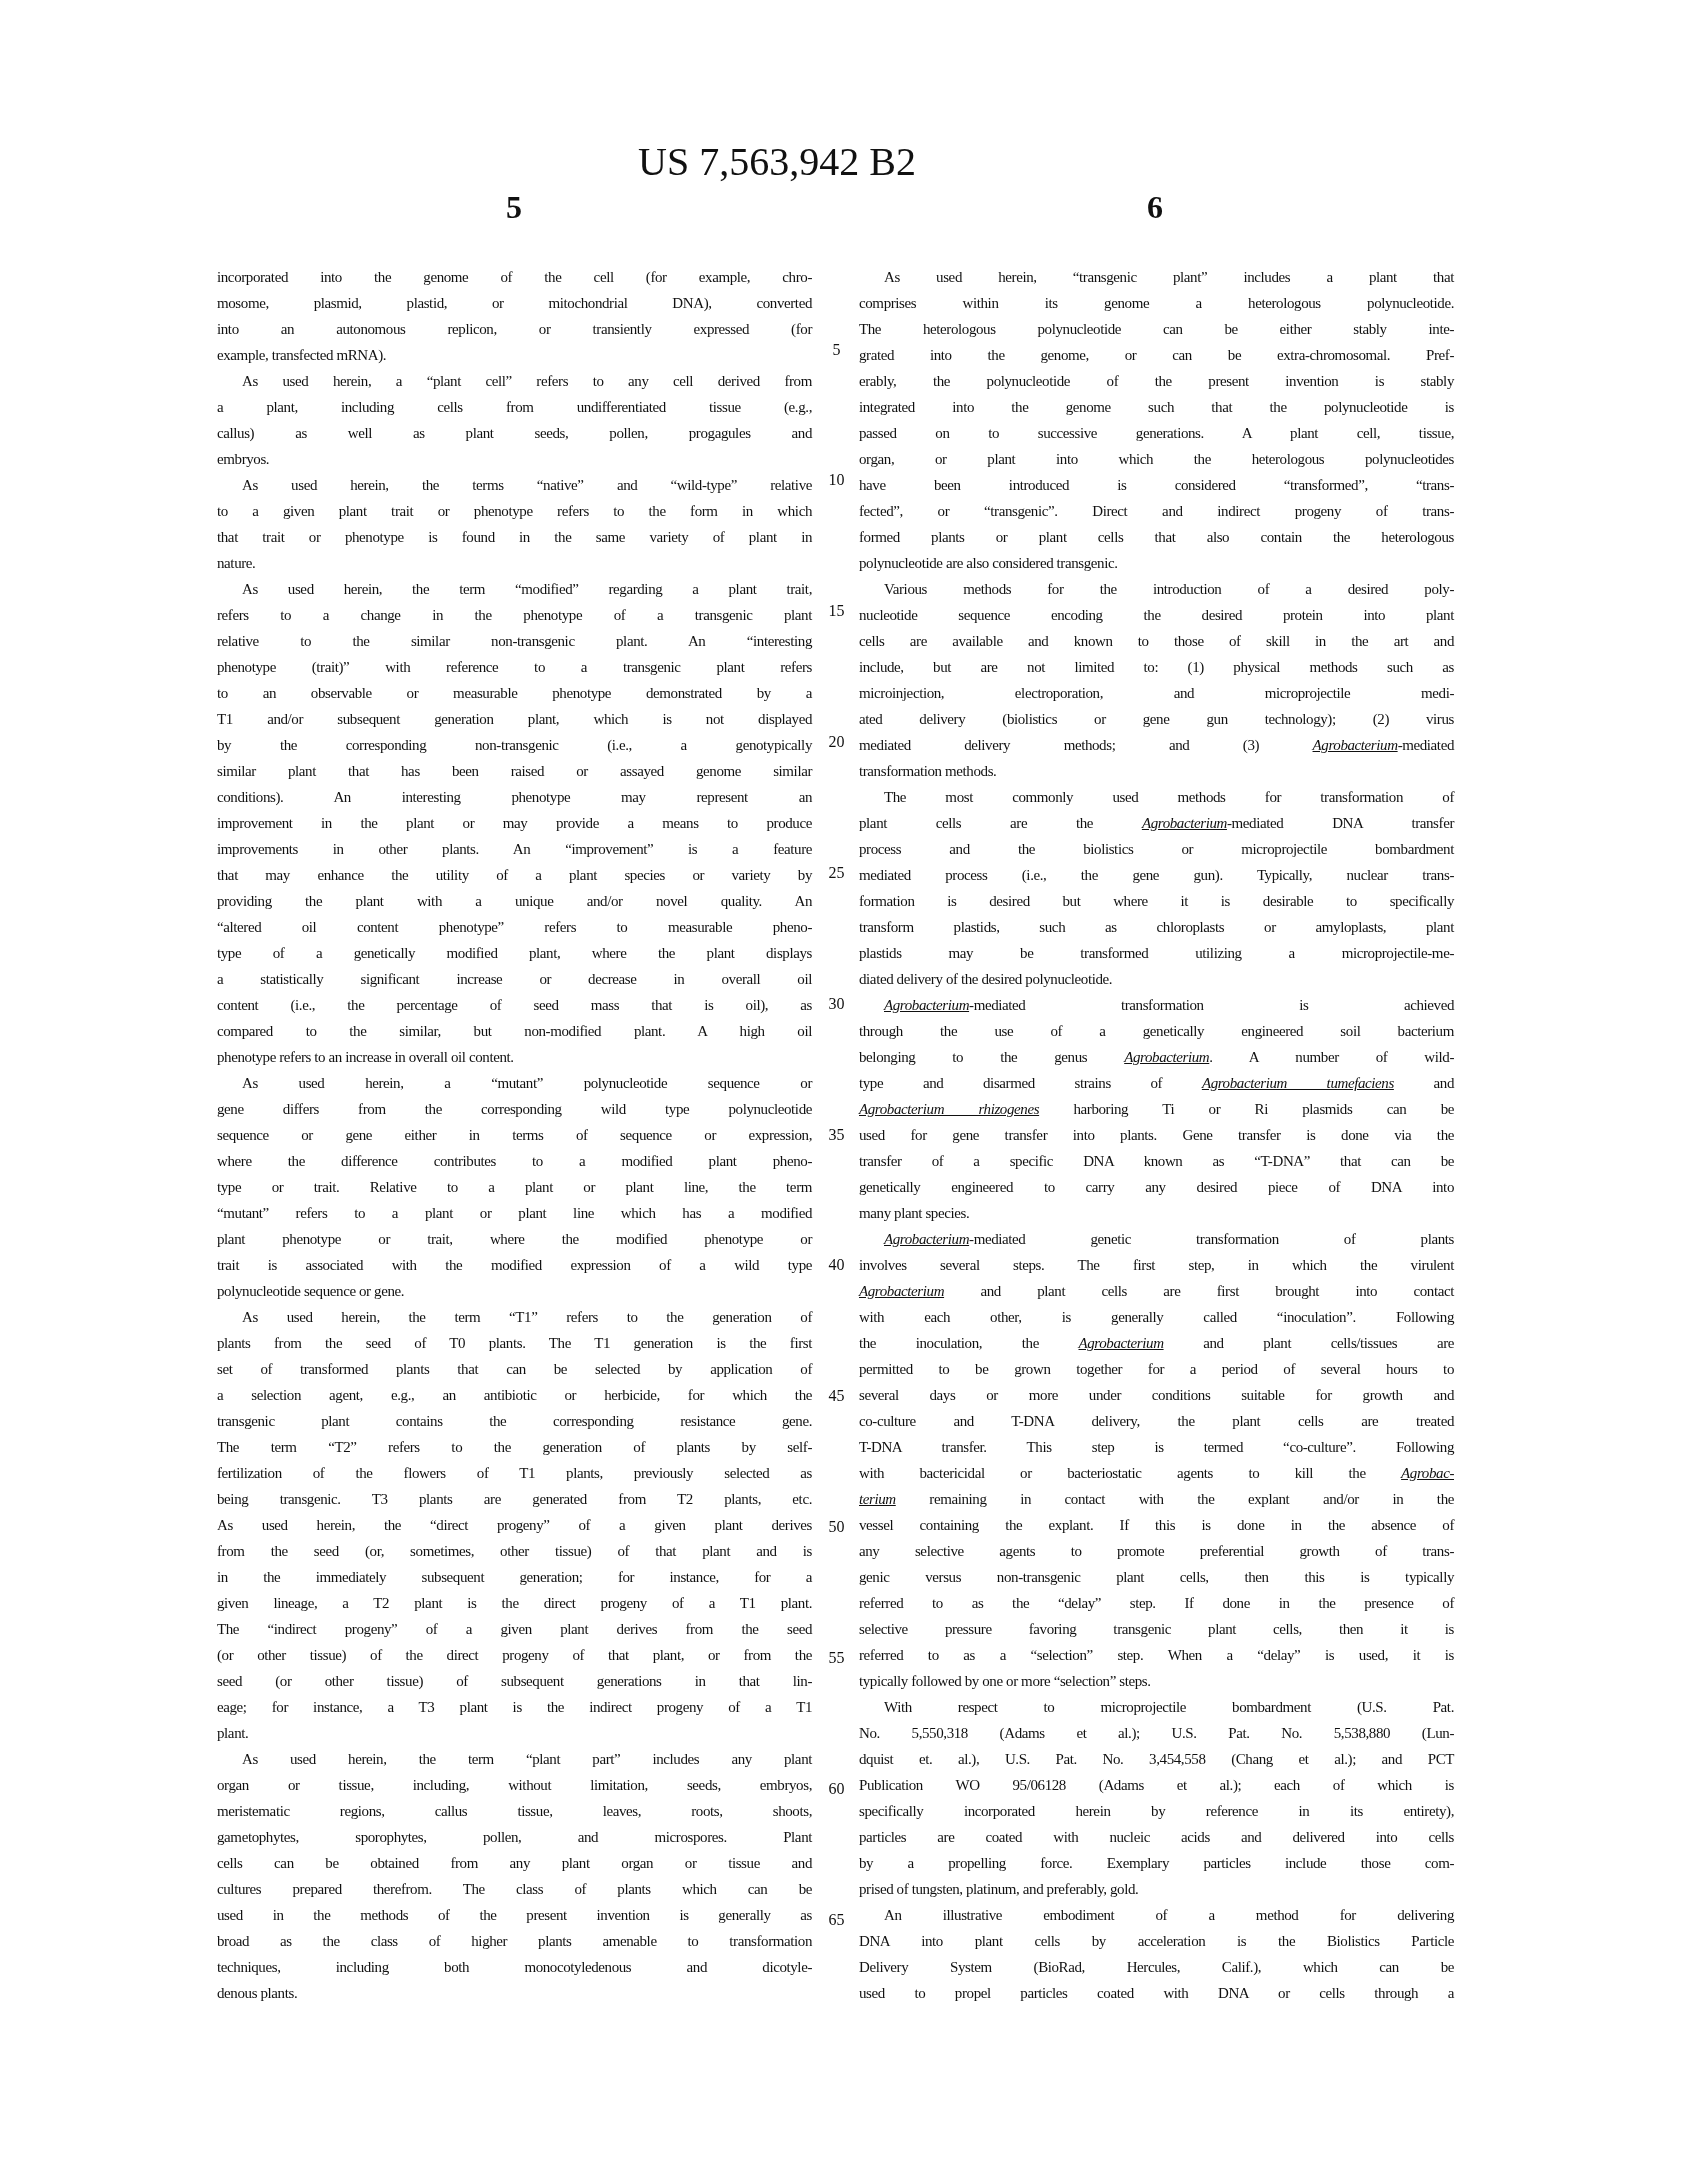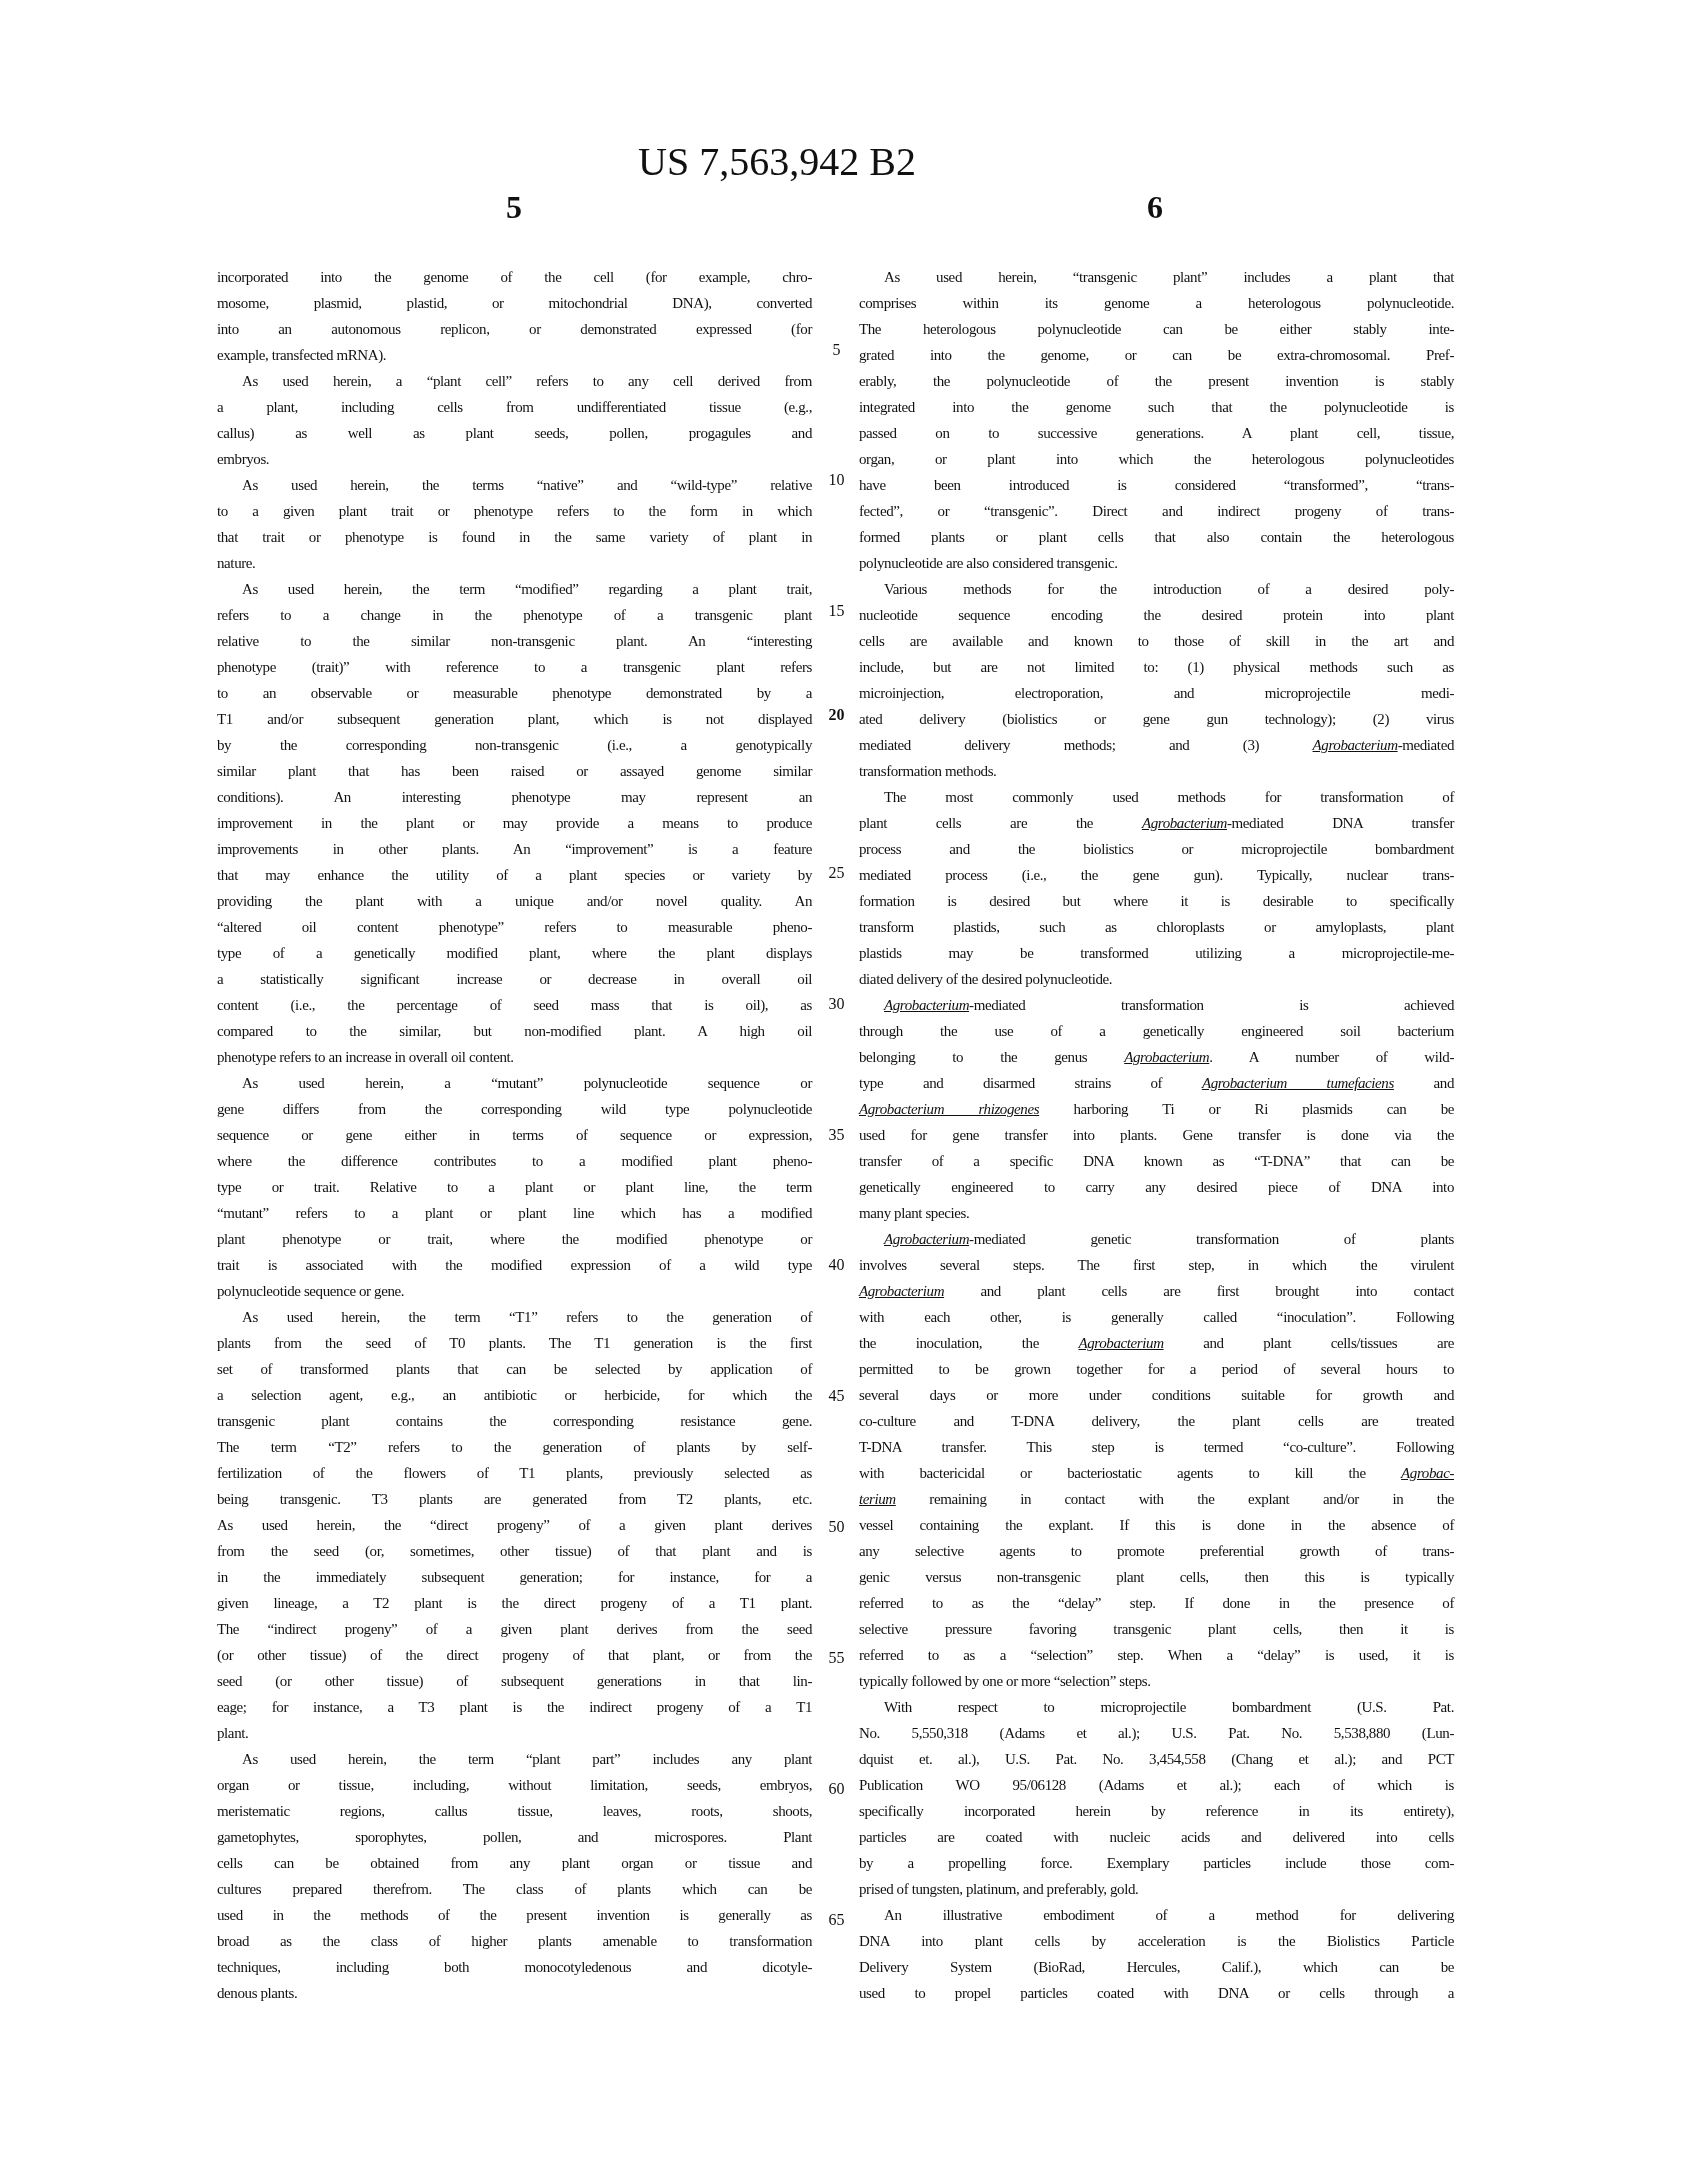"into an autonomous replicon, or" div.line { text: demonstrated -> transiently }
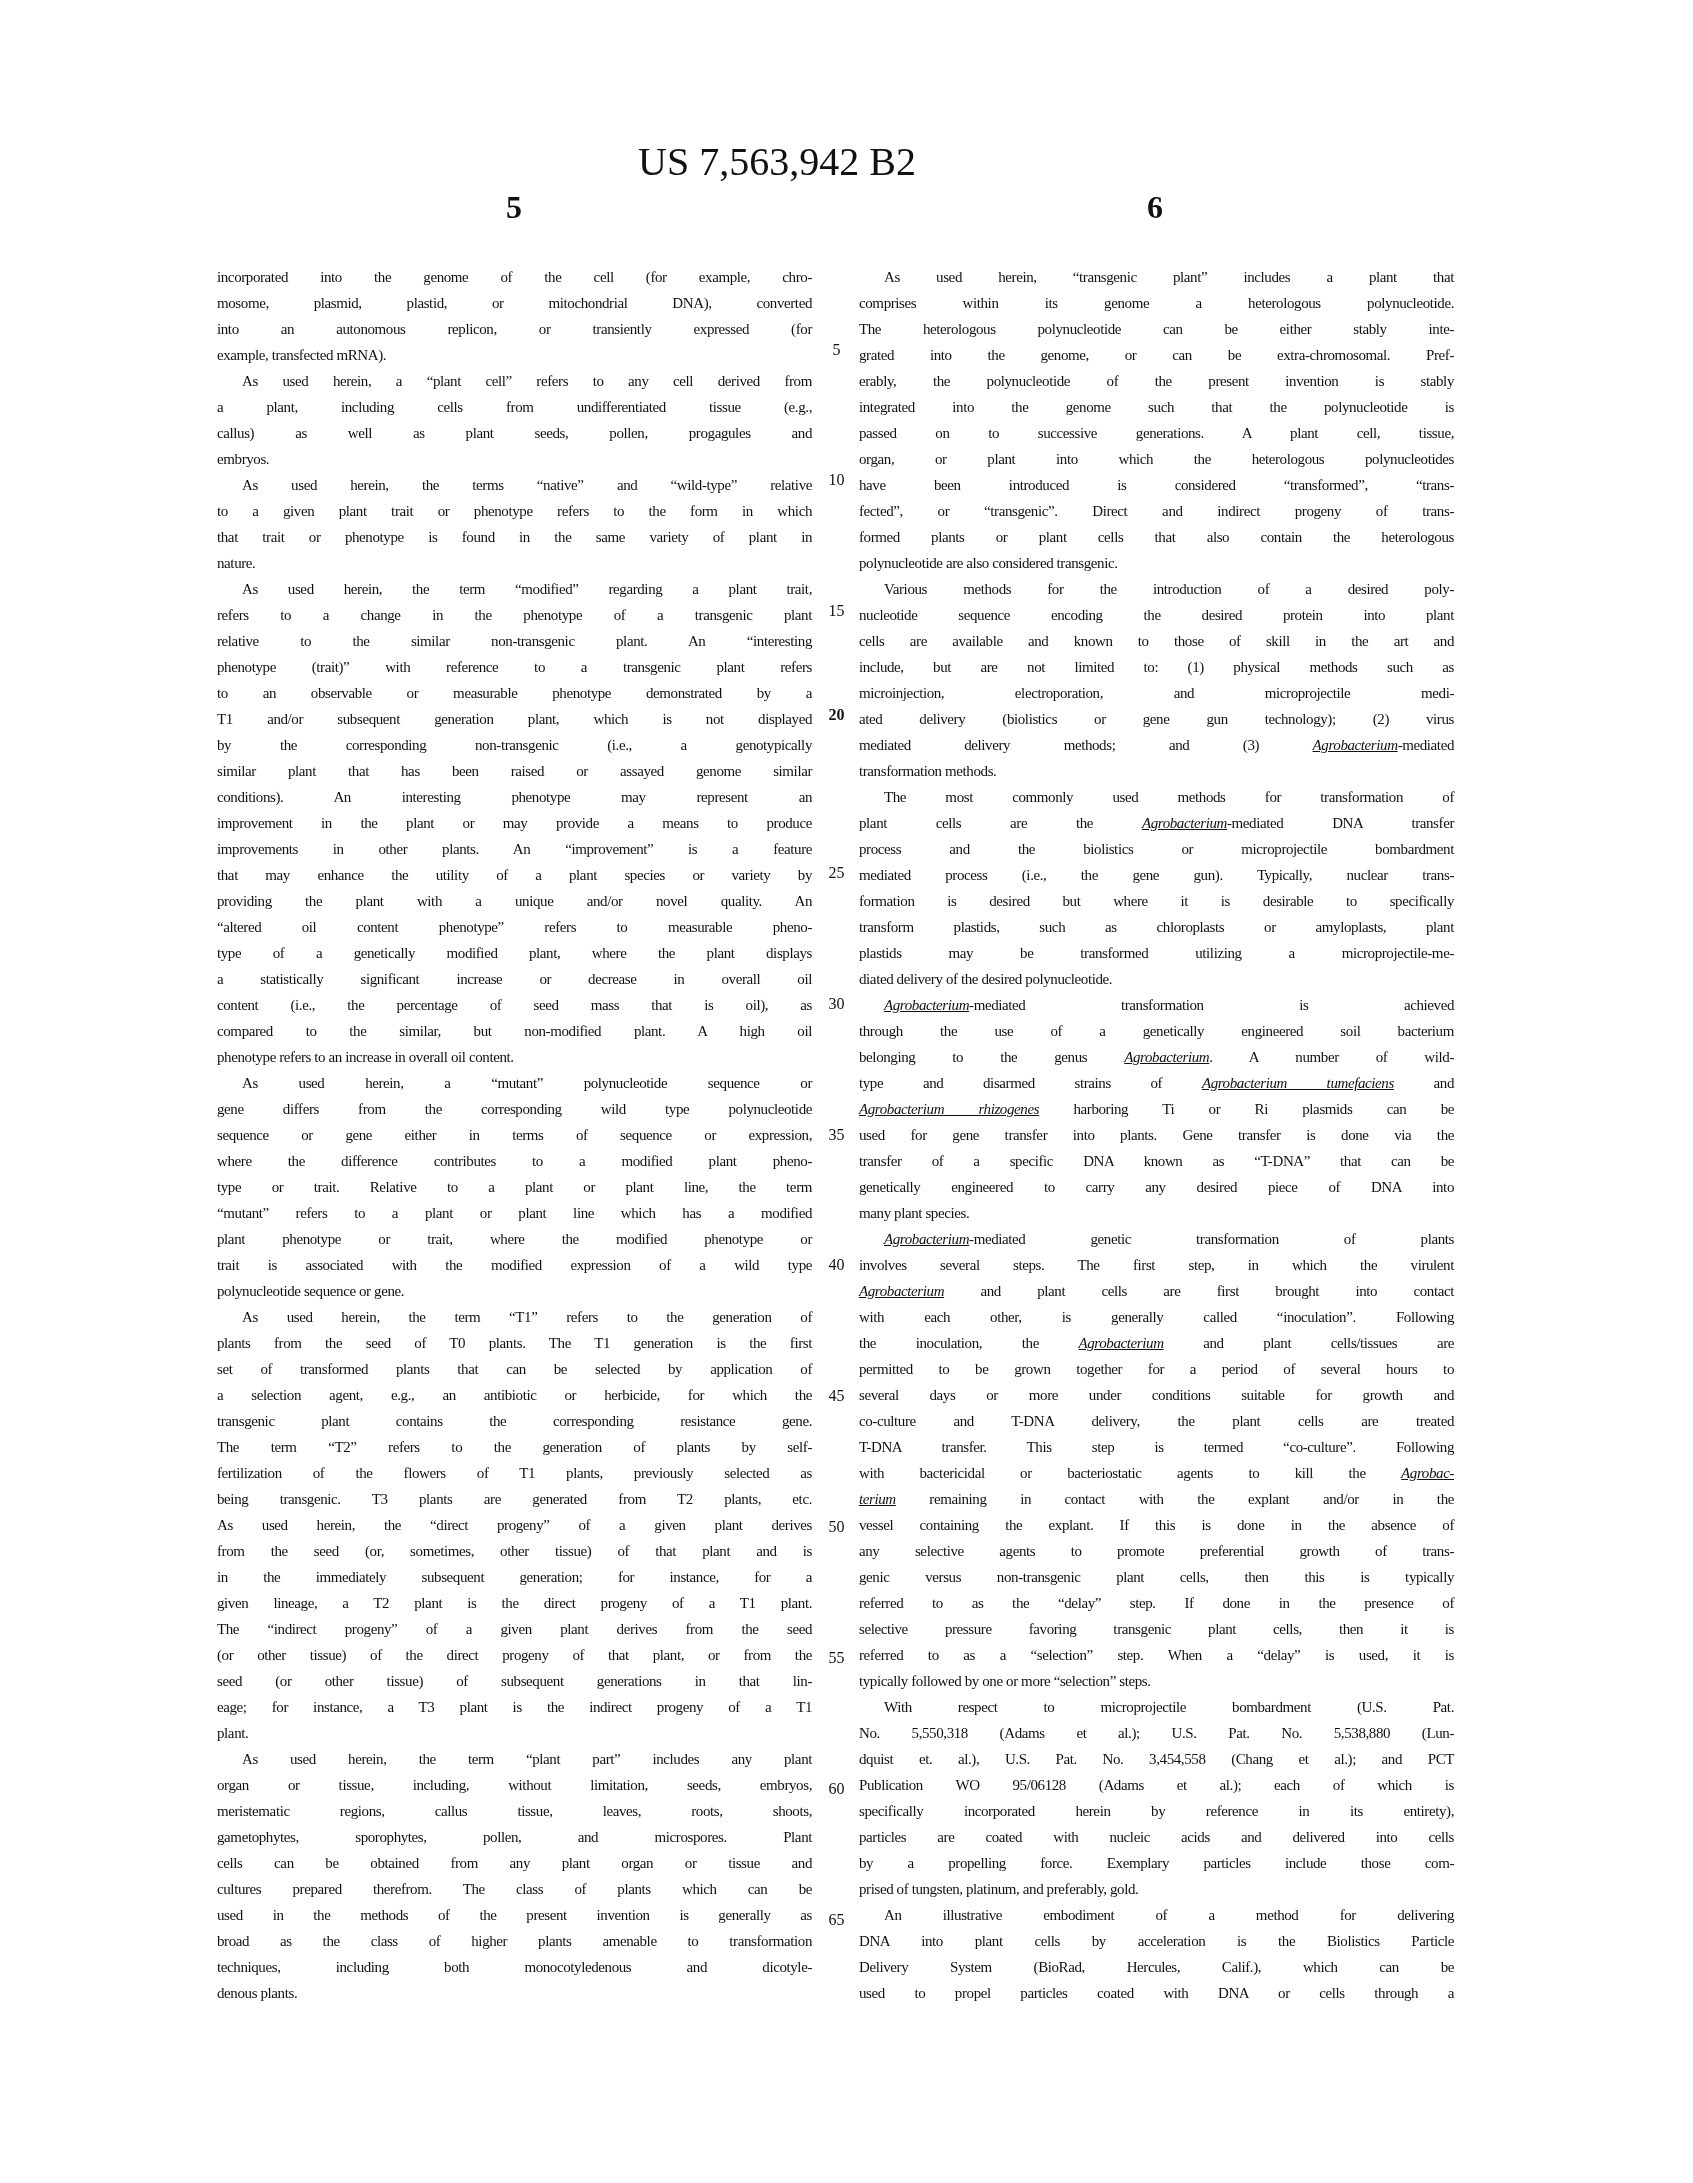"20" div.ln { font-weight: bold -> none; top: 470px -> 497px }
